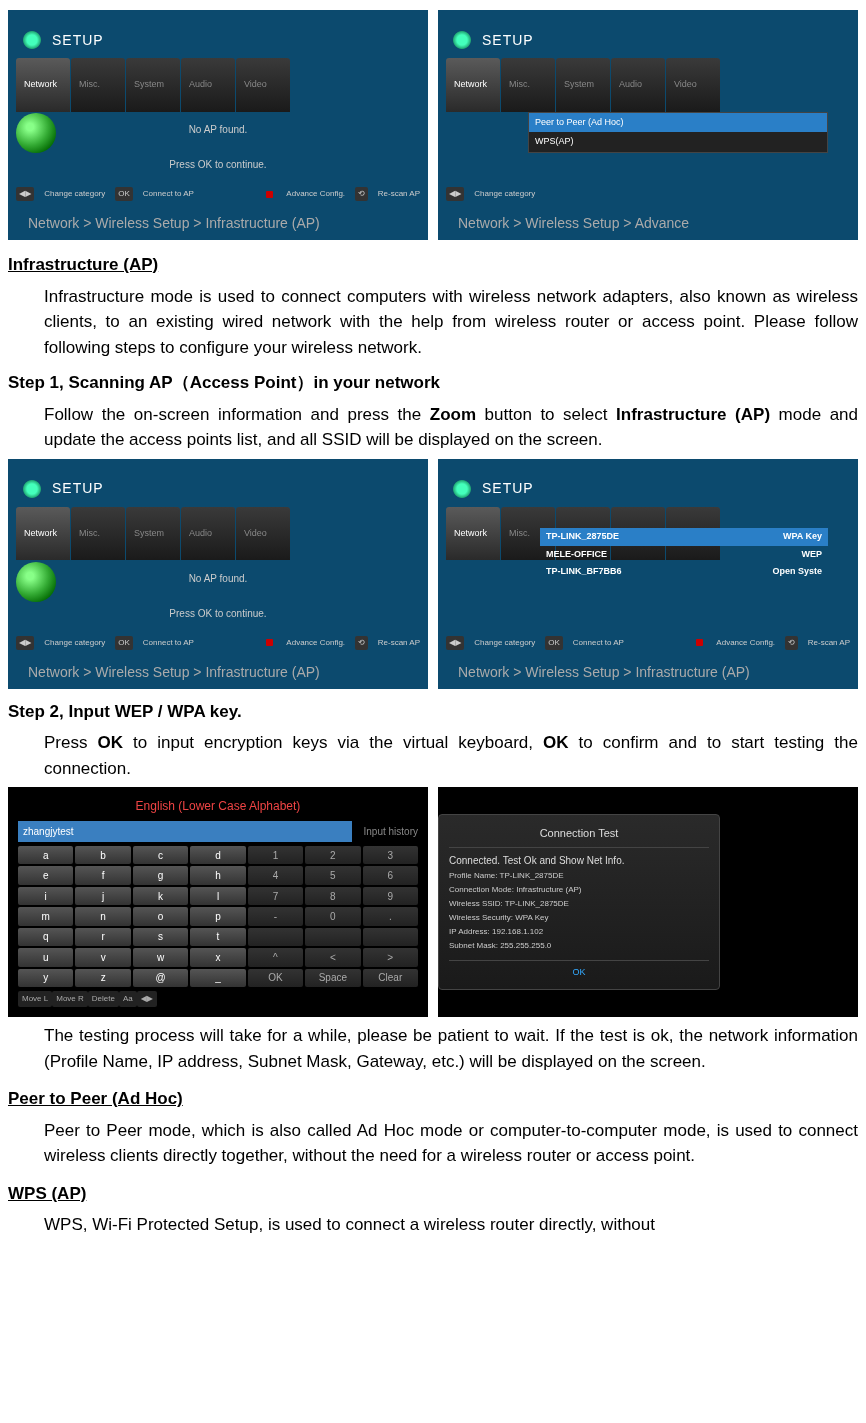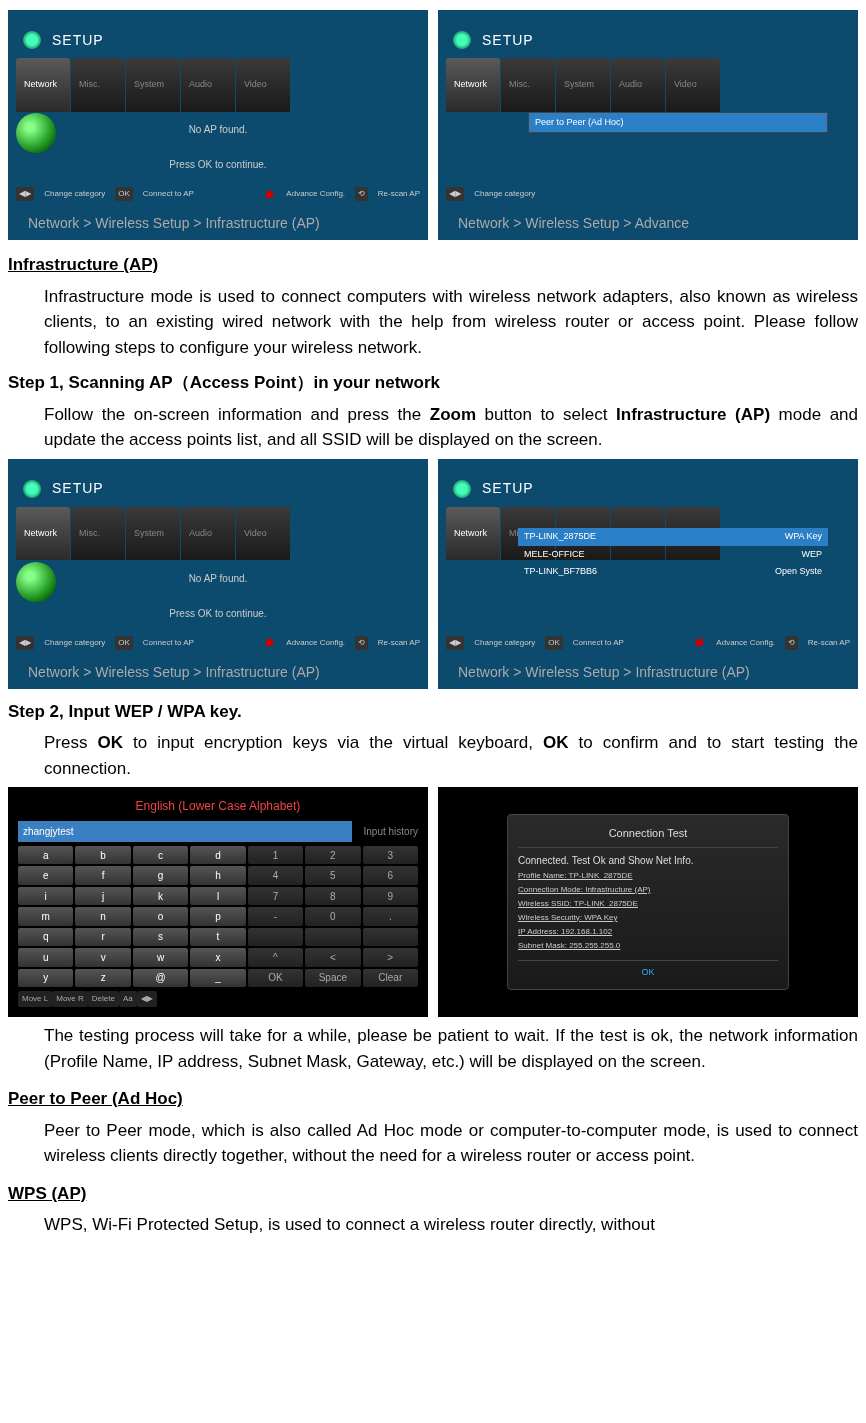"WPS(AP)" div.dd-item { html: none -> <div>WPS(AP)</div> }
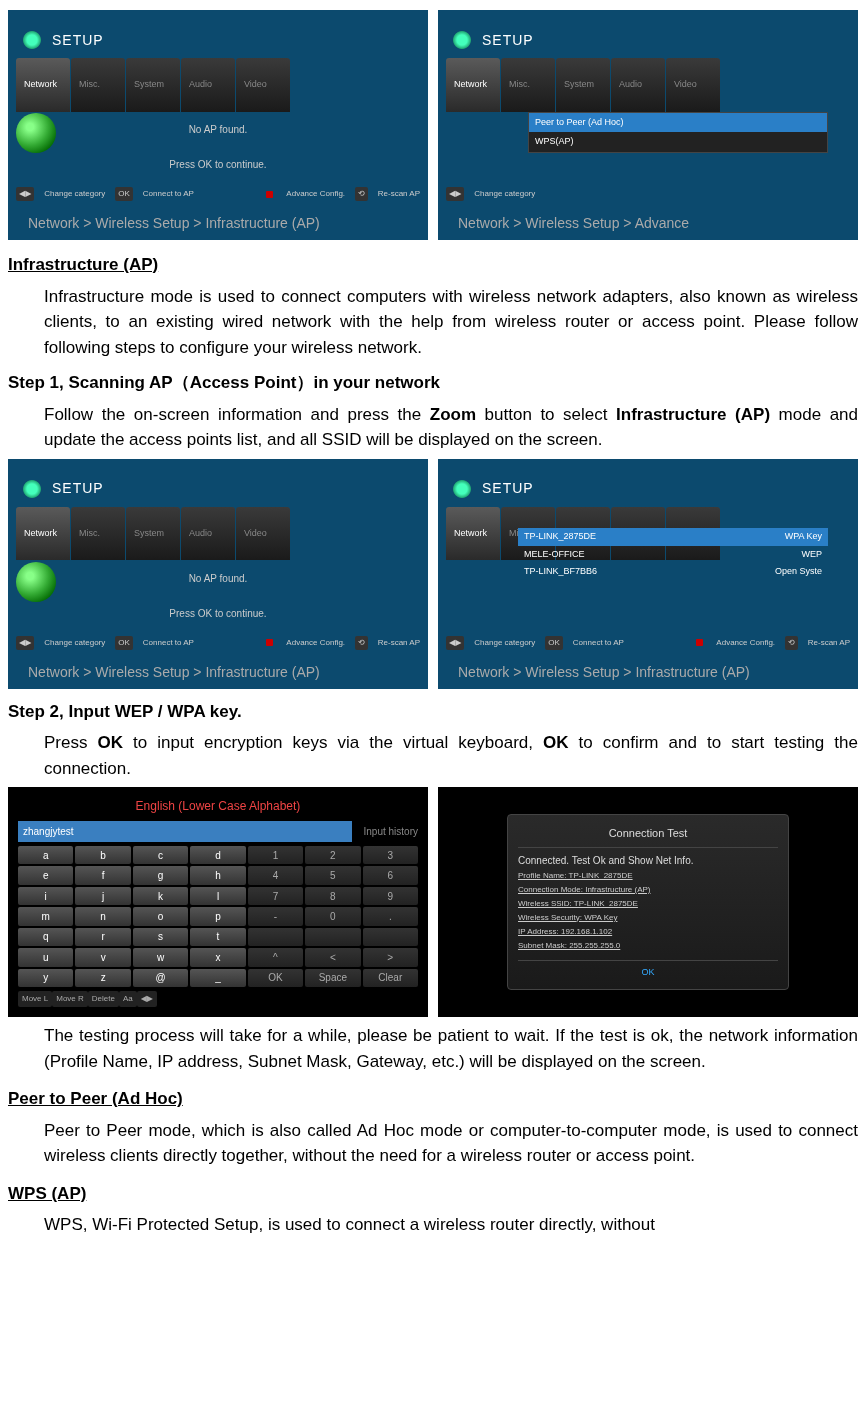"TP-LINK_2875DE" .ss-apl-list { font-weight: none -> bold; left: 80px -> 102px }
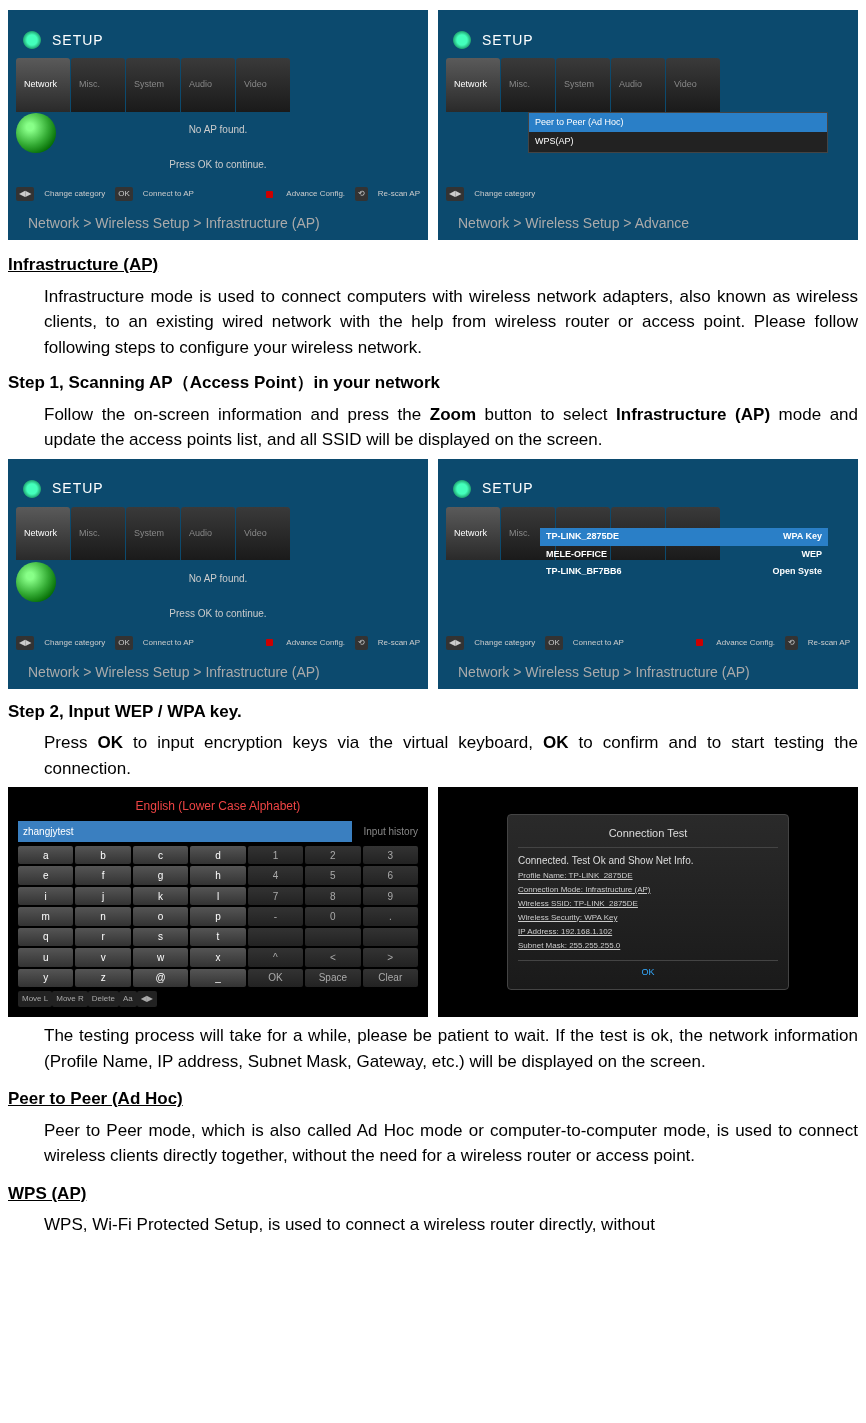"Connection Test" .conn-test { justify-content: center -> flex-start }
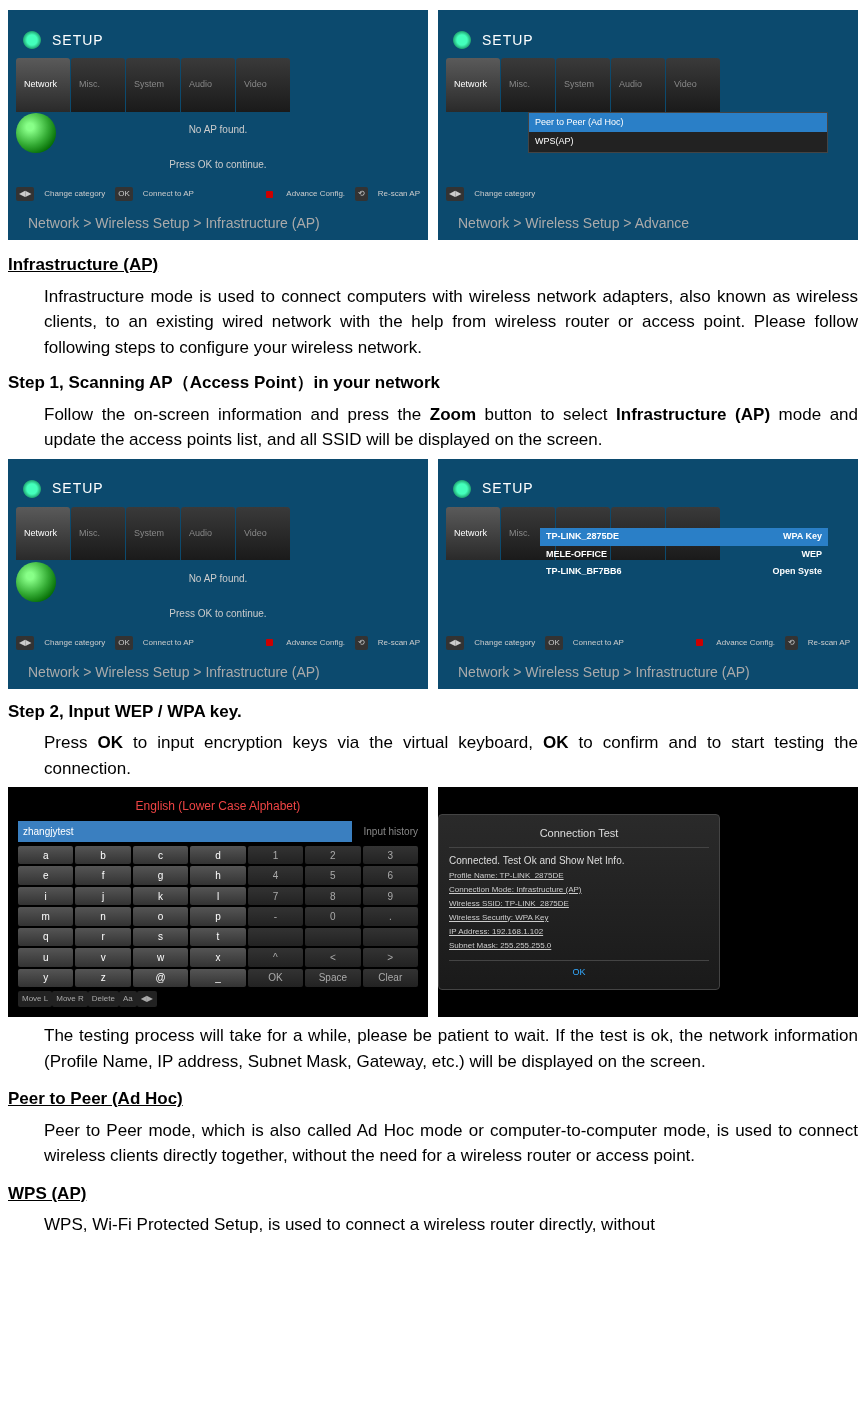"Profile Name: TP-LINK_2875DE" .conn-row { text-decoration: underline -> none }
